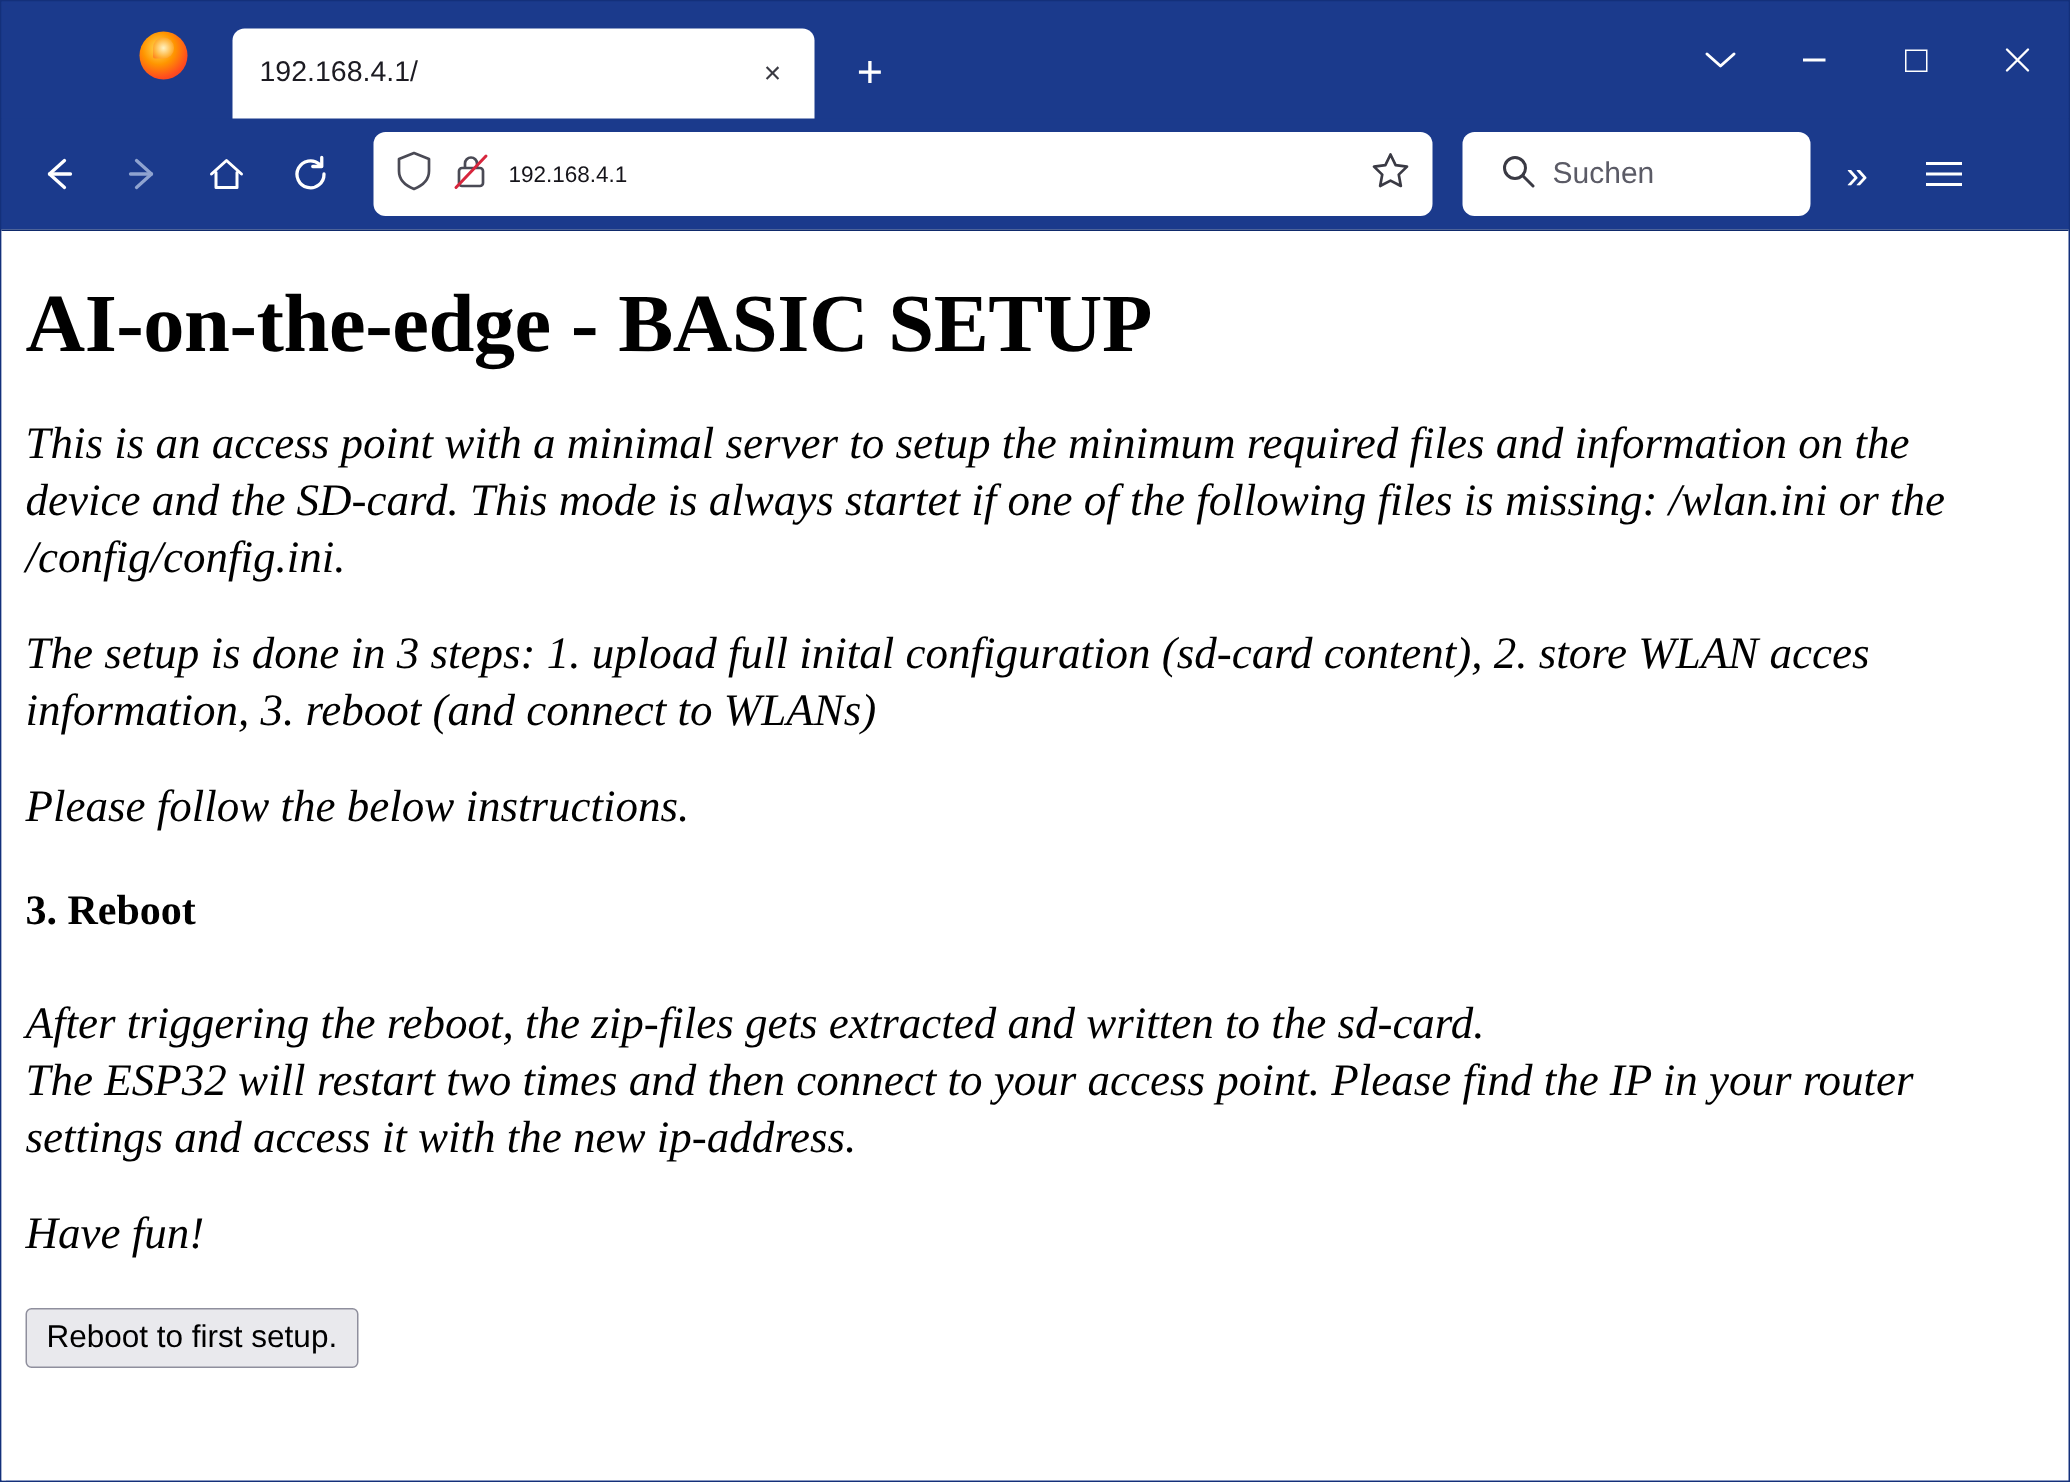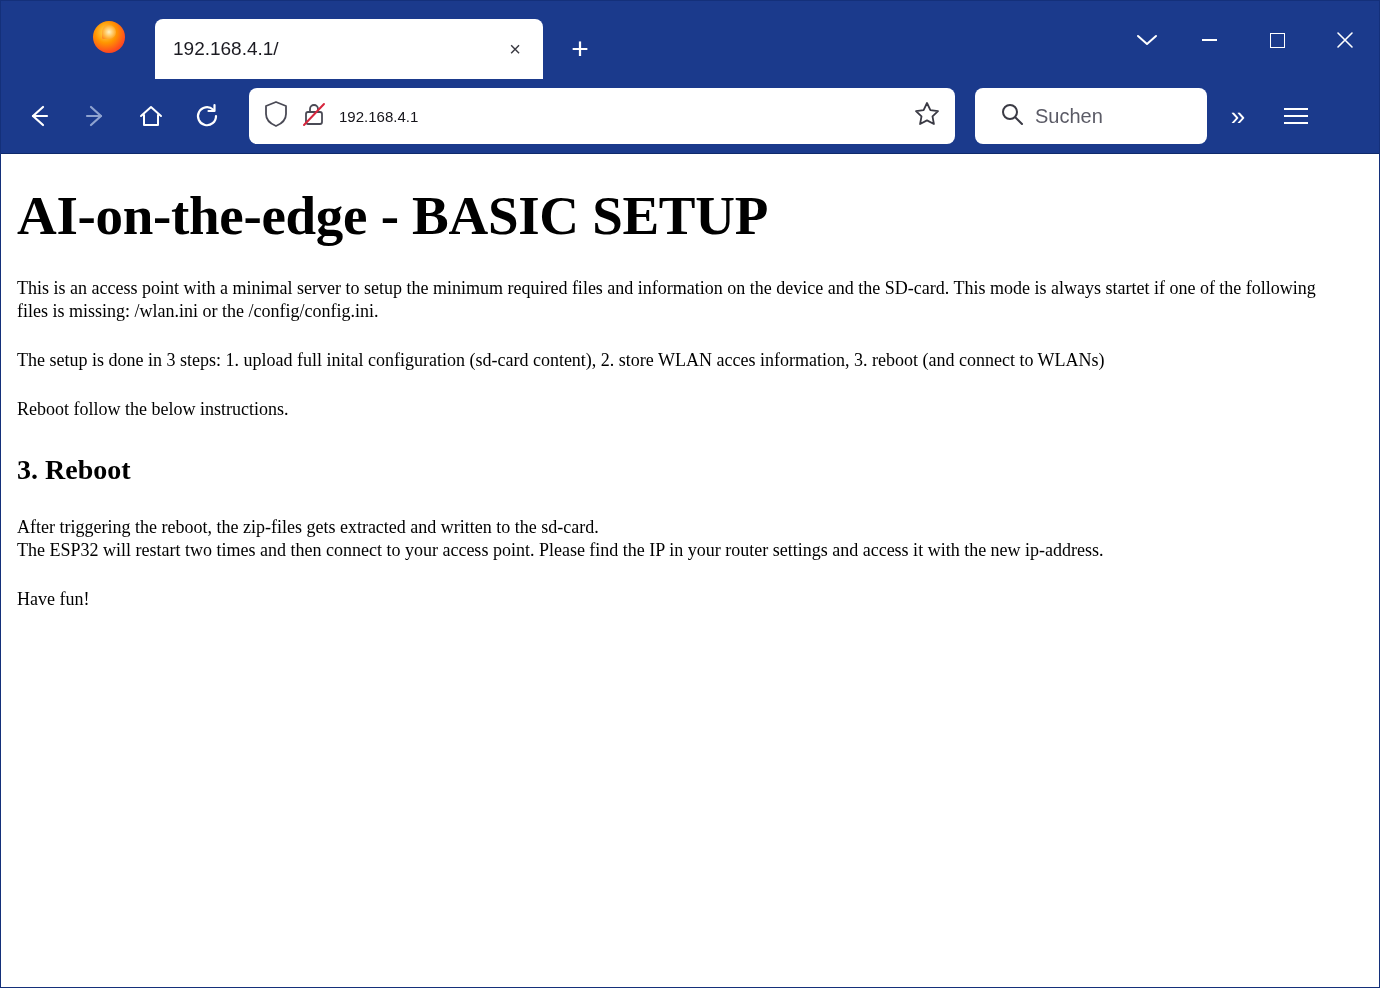"This is an access point" .para { font-size: 18px -> 30px; font-style: none -> italic }
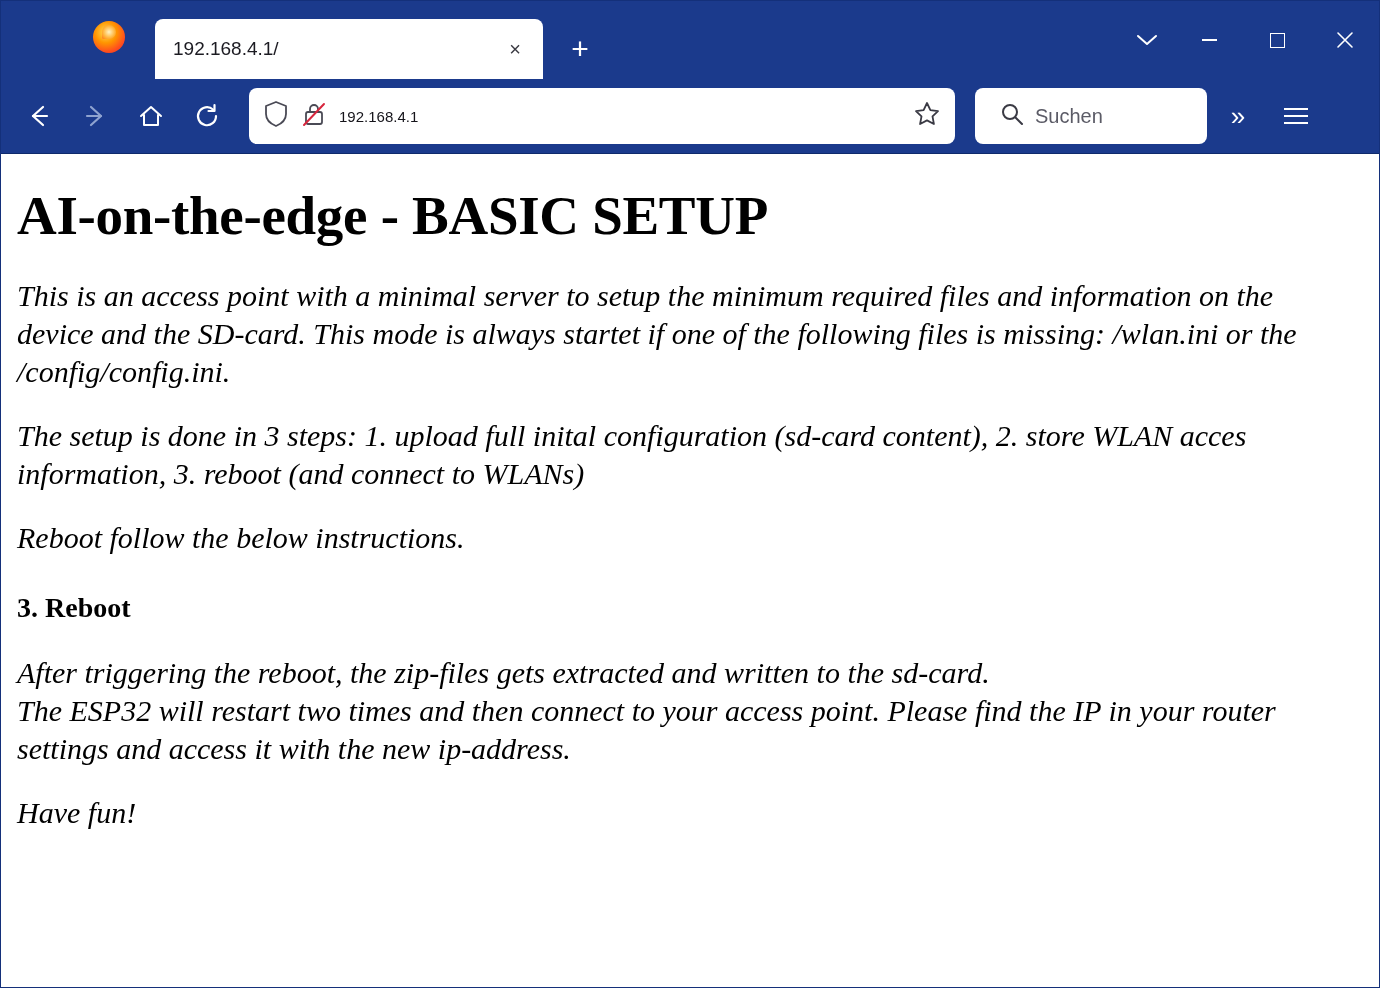"Reboot follow the below instructions." p.para { text: Reboot -> Please }
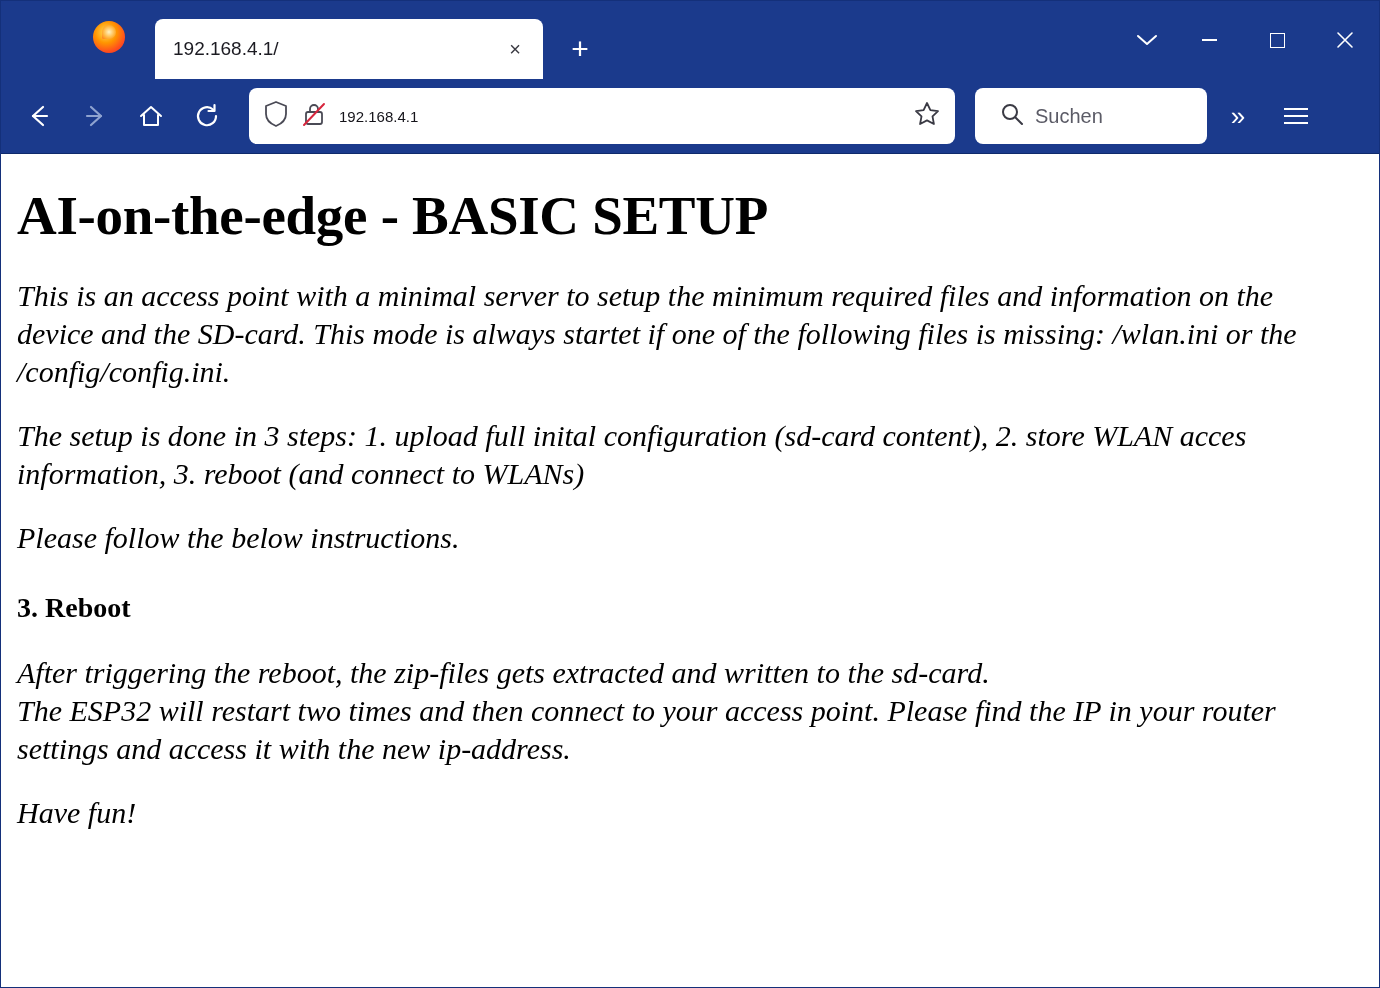"3. Reboot" #section-heading { margin: 34px 0 30px 0 -> 34px 0 40px 0 }
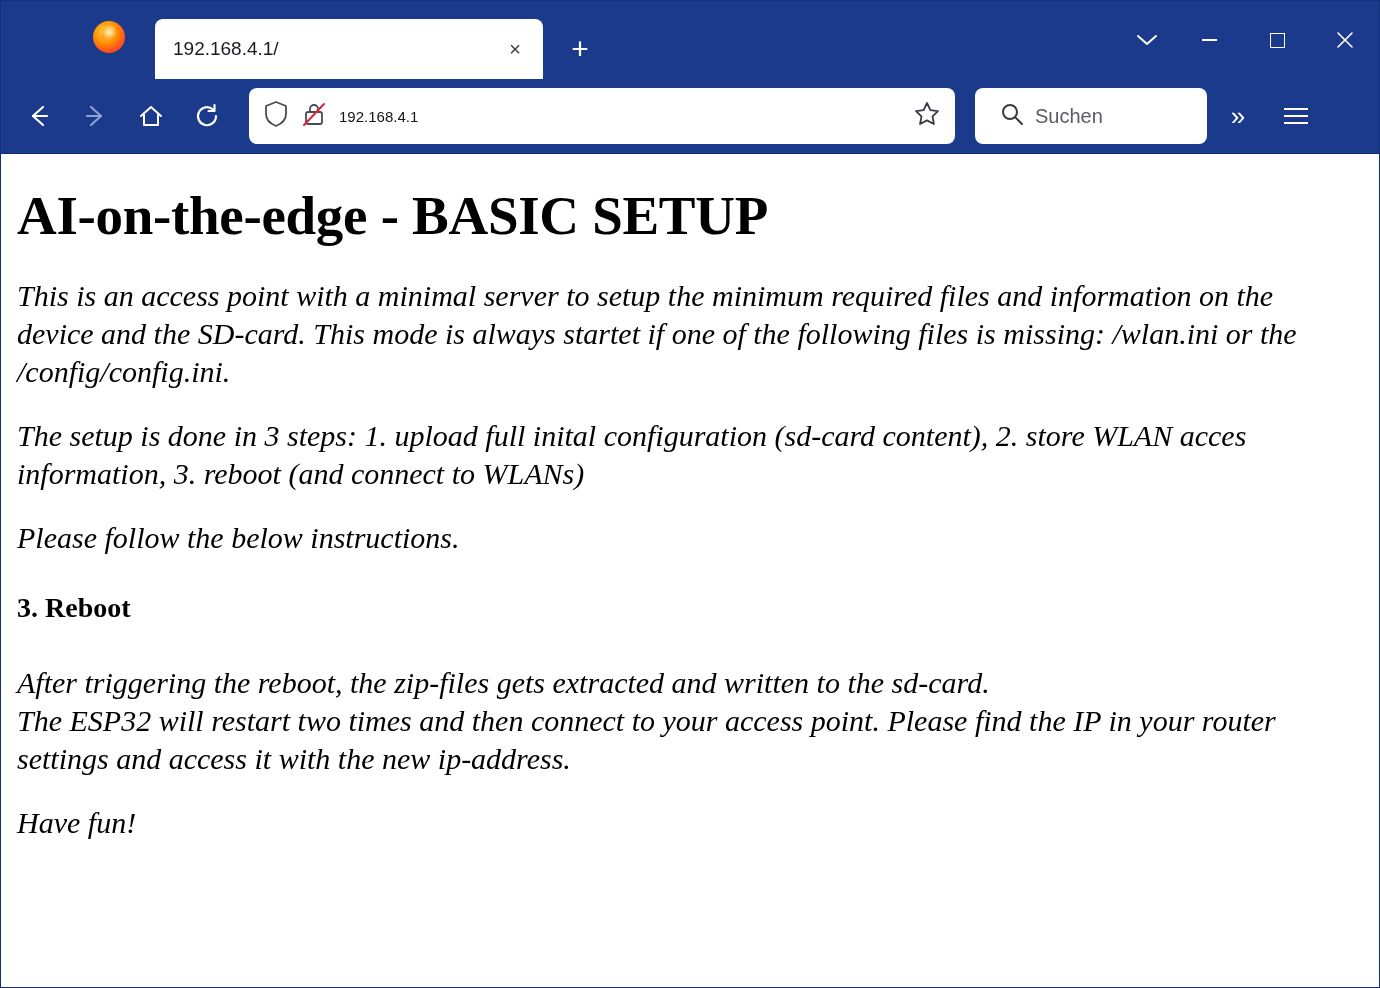"Reboot to first setup." button { html: none -> <button>Reboot to first setup.</button> }
